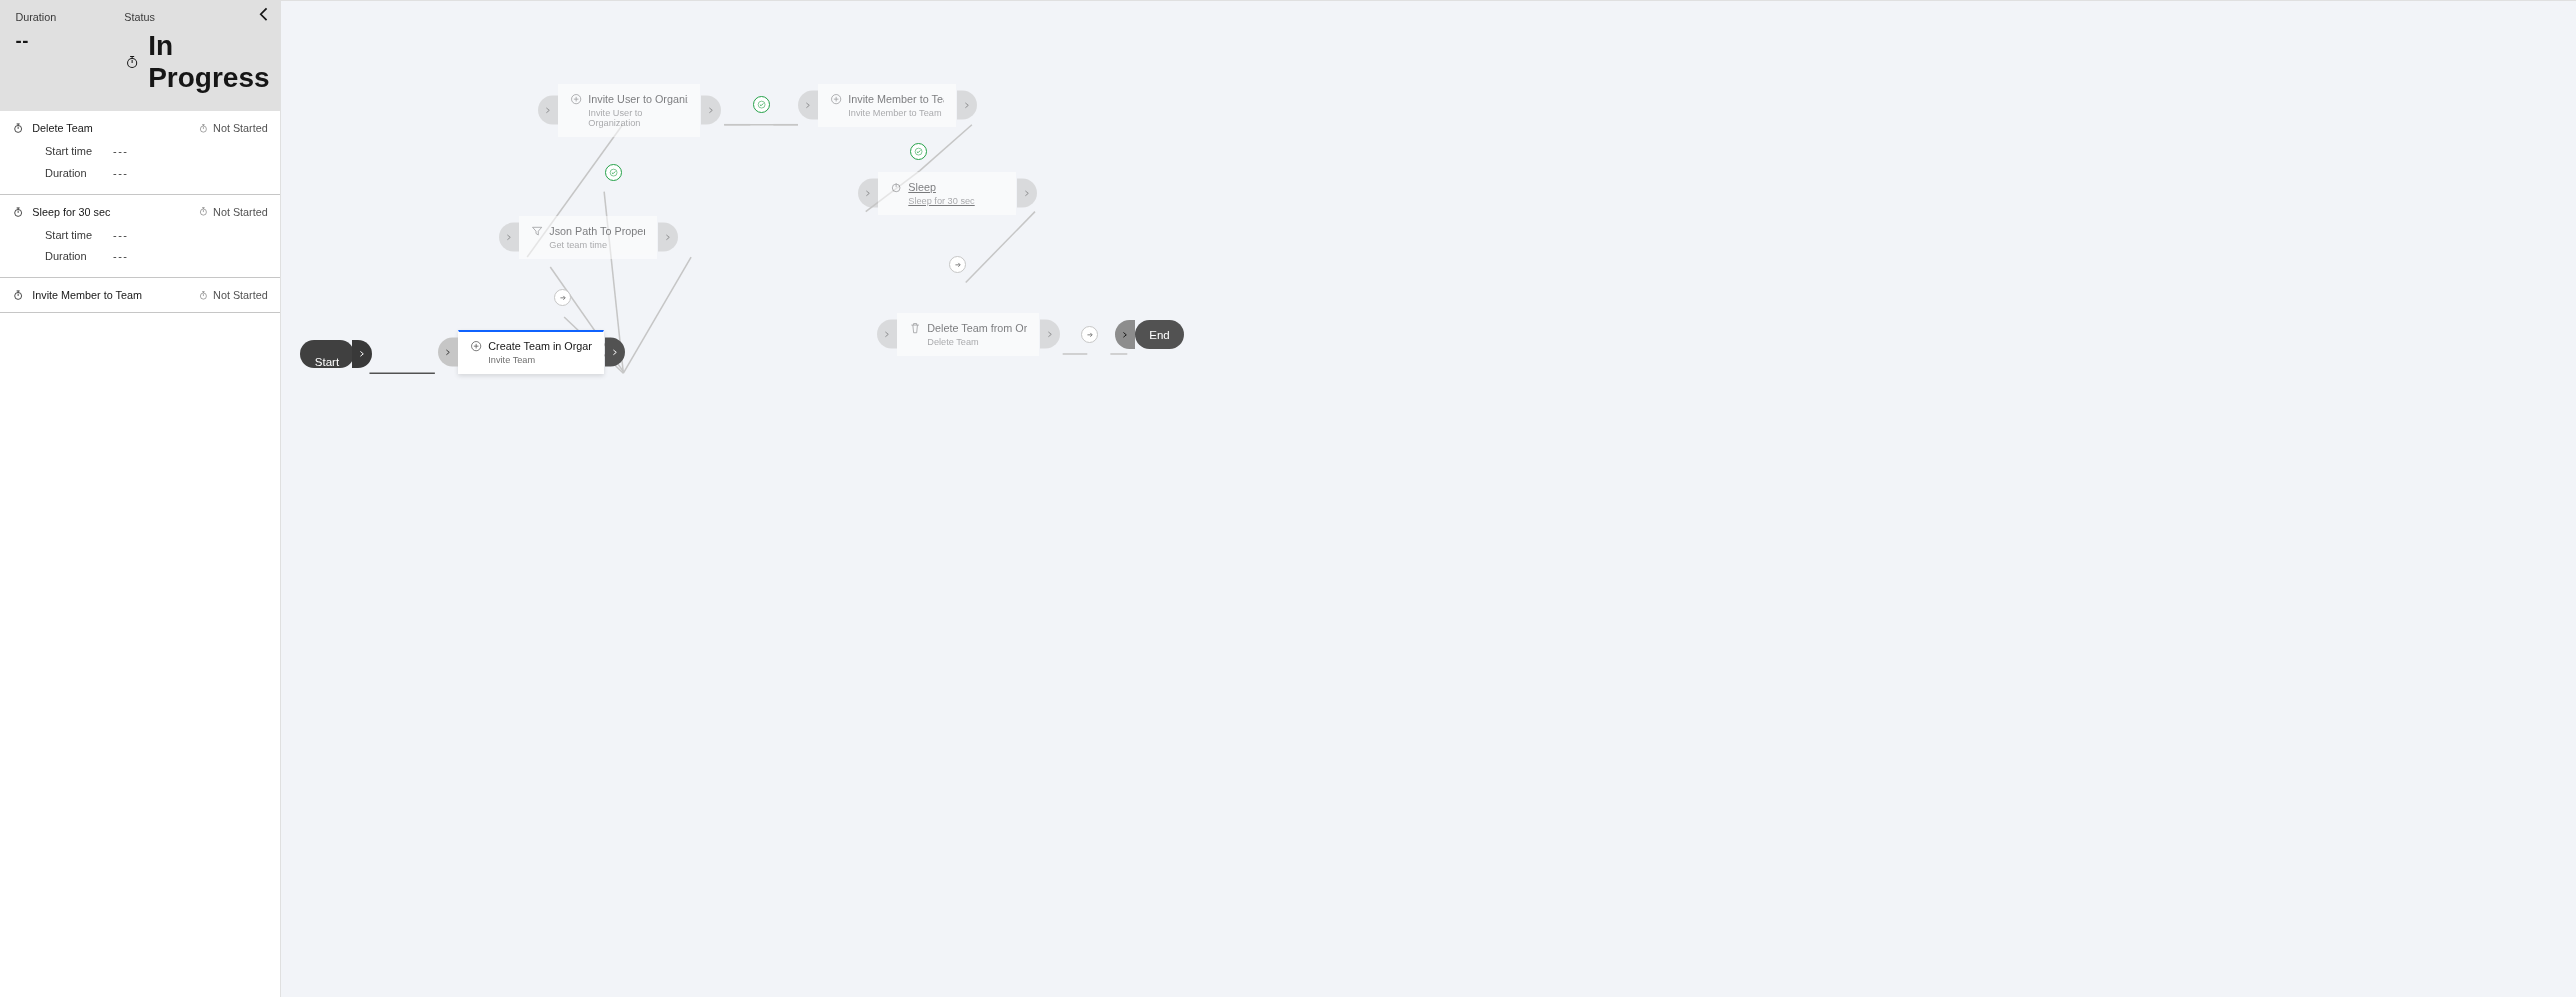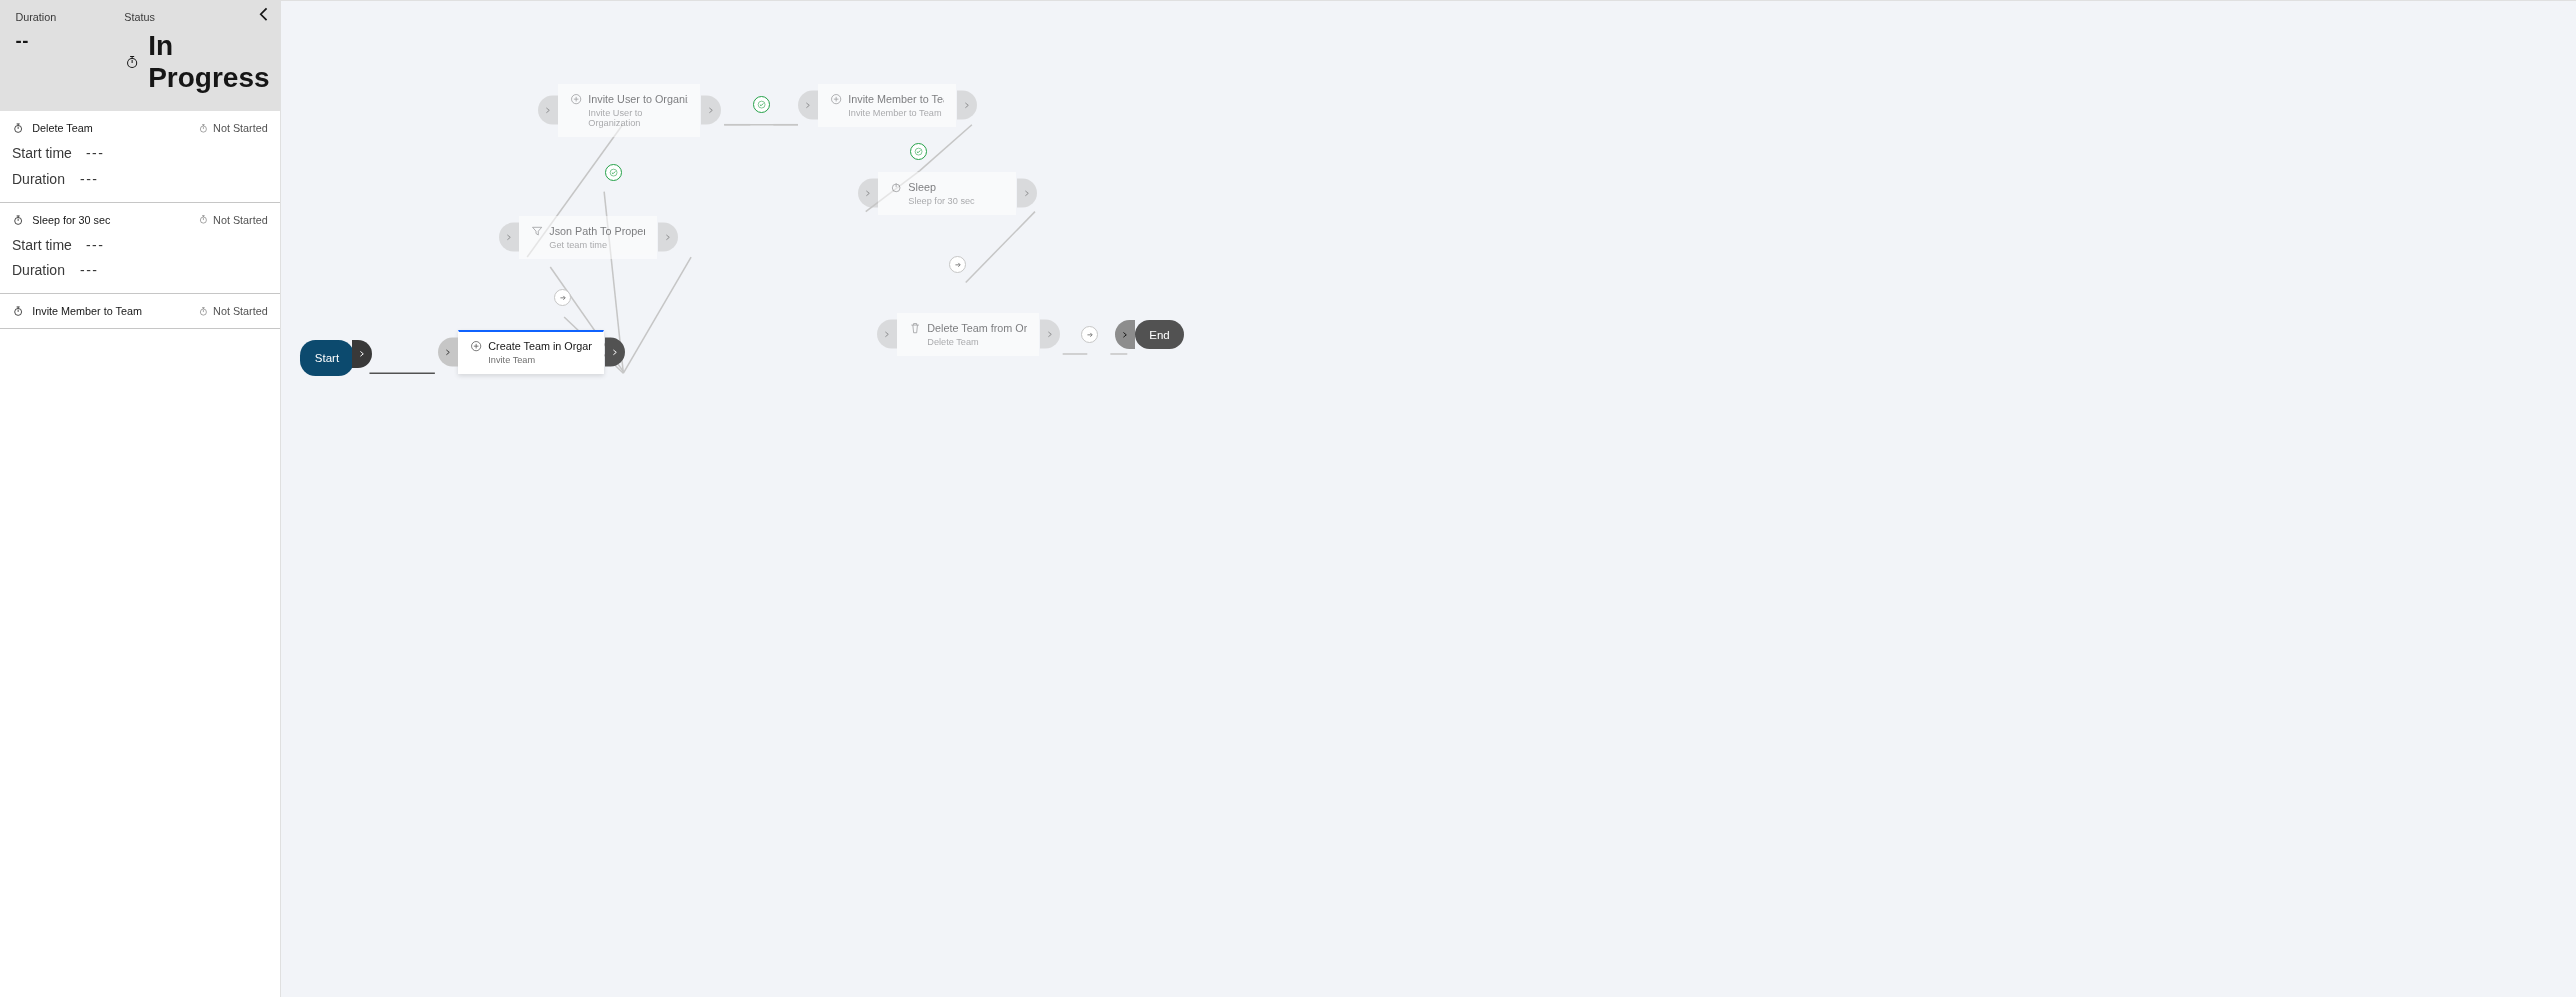"Start time" .task-details { font-size: 14px -> 11px; padding: 0 12px -> 0 45px }
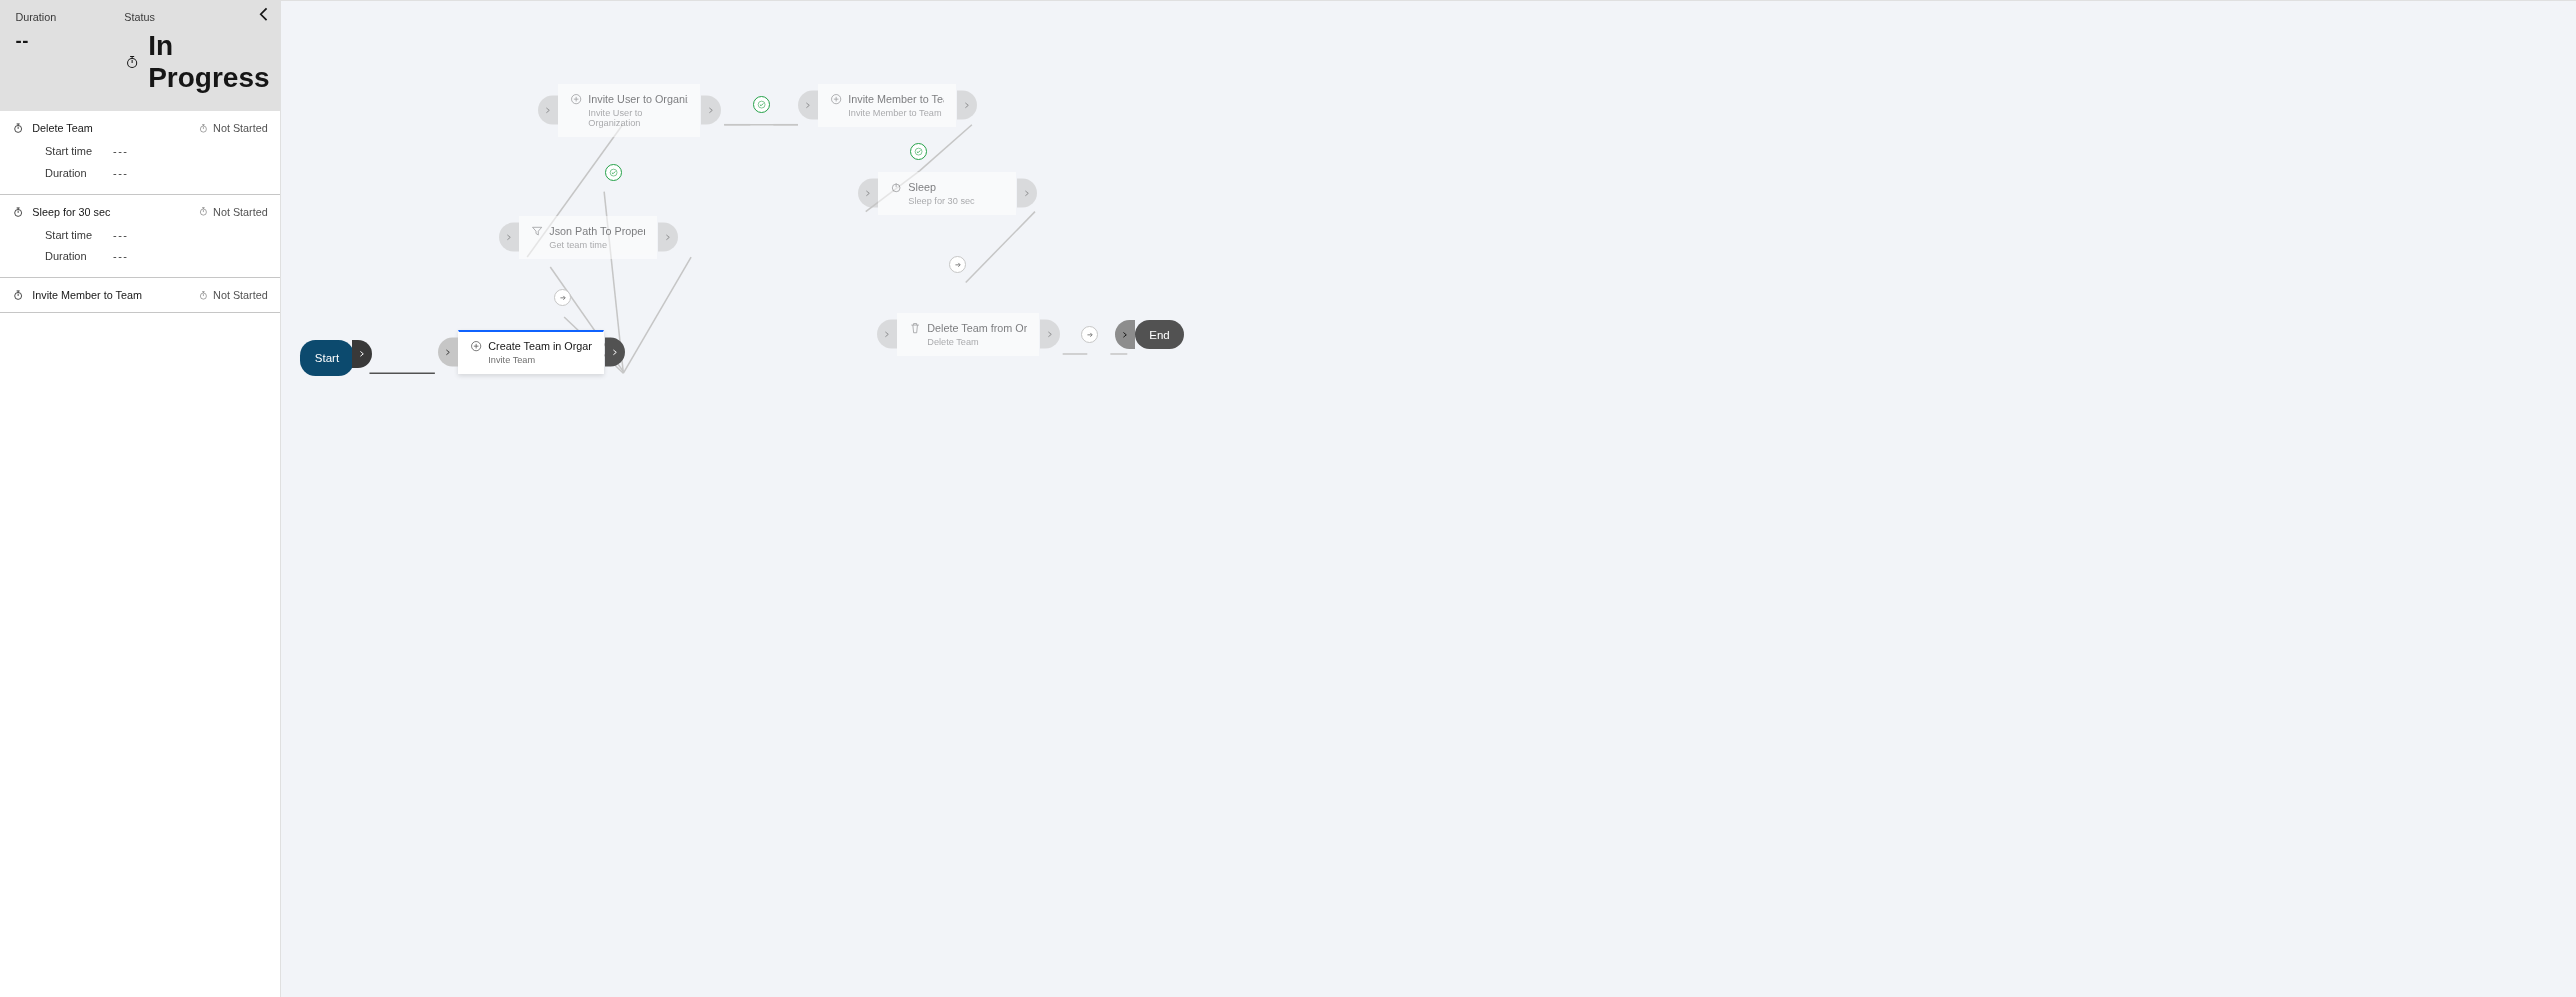"Sleep" div.node { text-decoration: none -> underline }
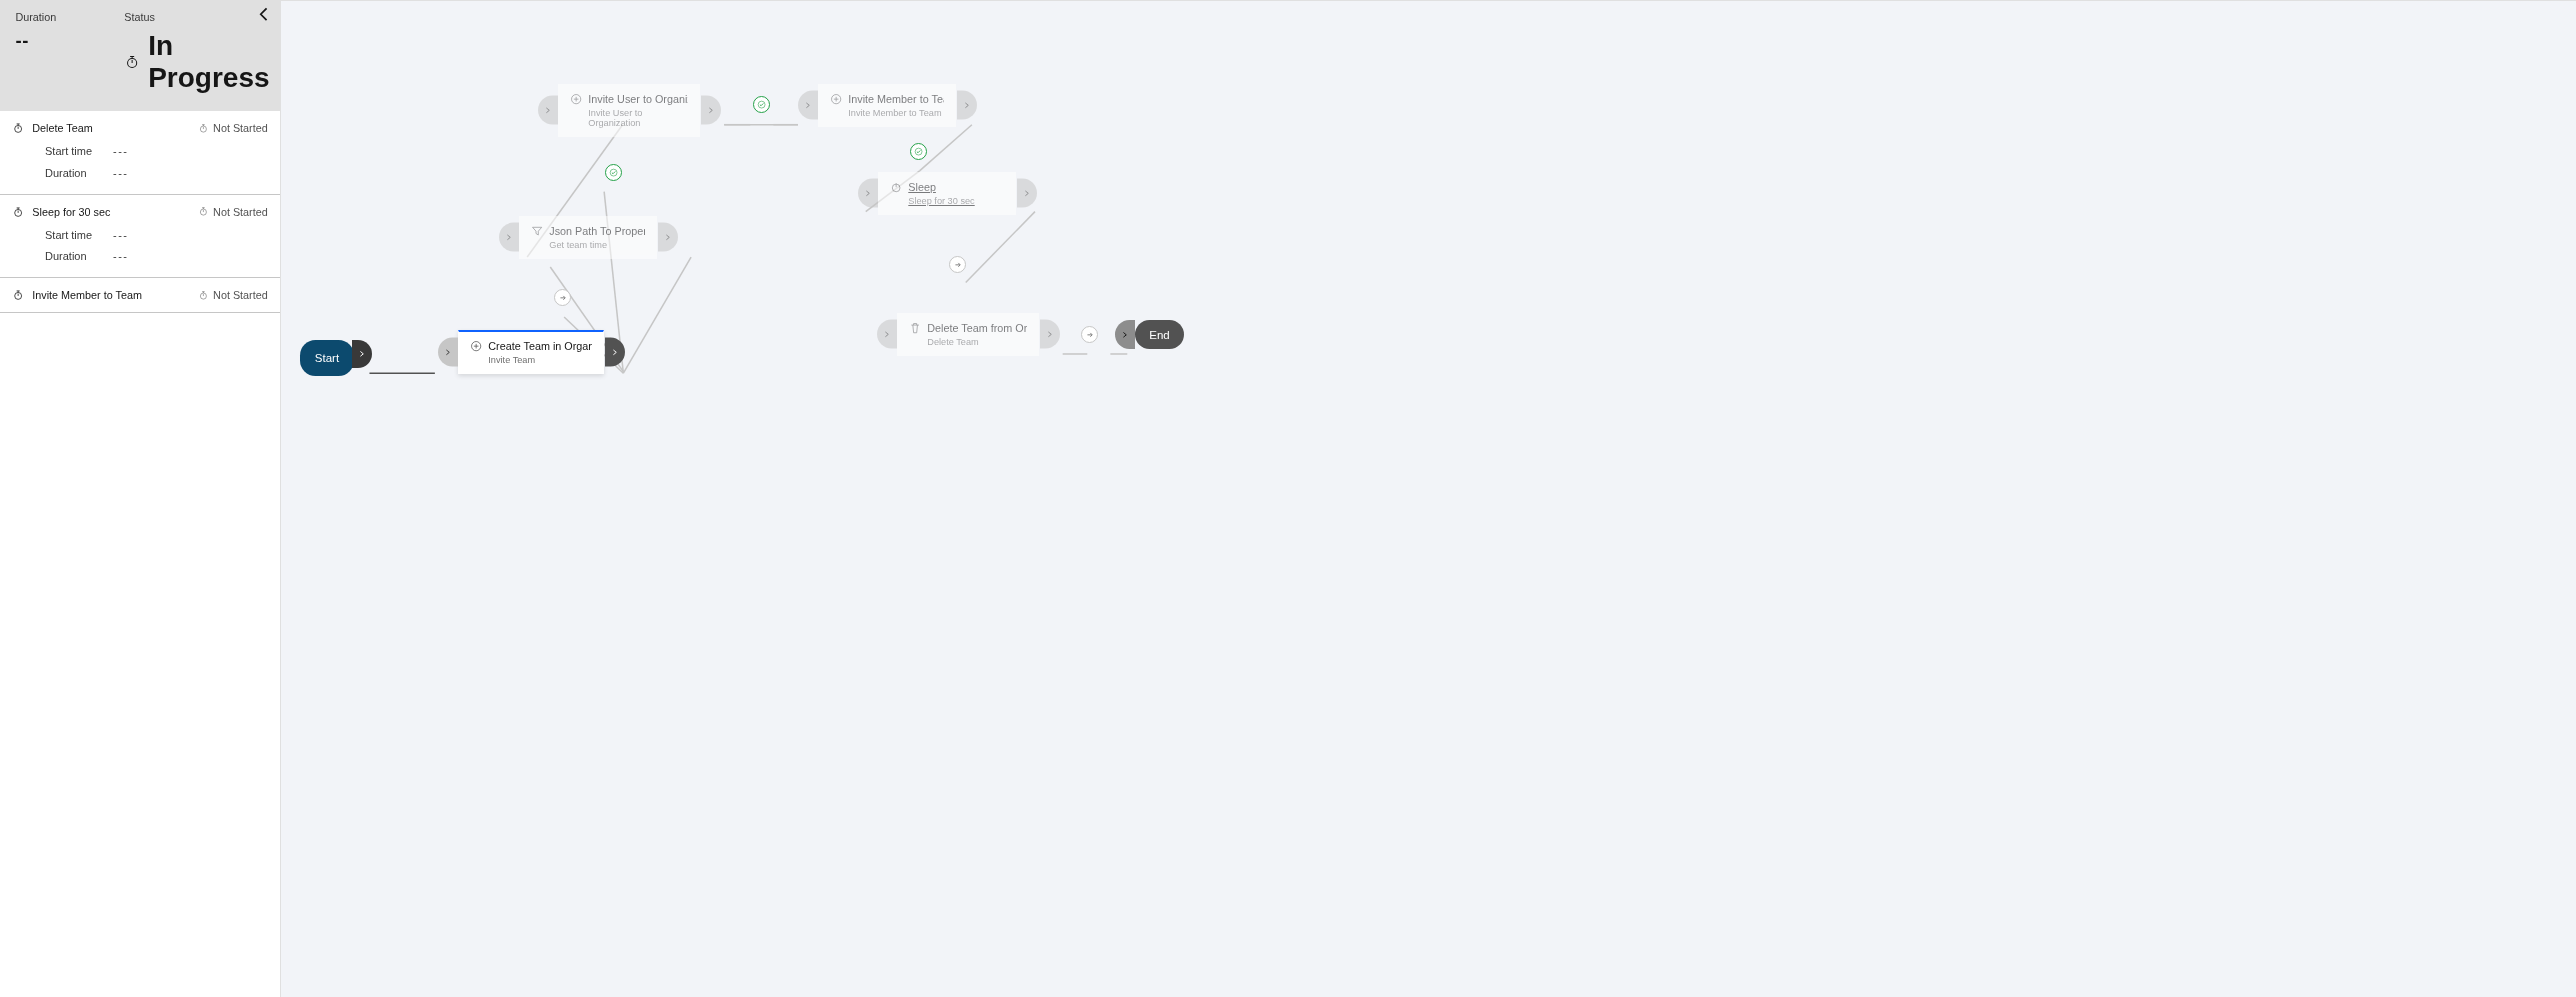"Start" .pill.start { align-items: none -> flex-end; background: #0c4a6e -> #404040; height: 36px -> 28px }
